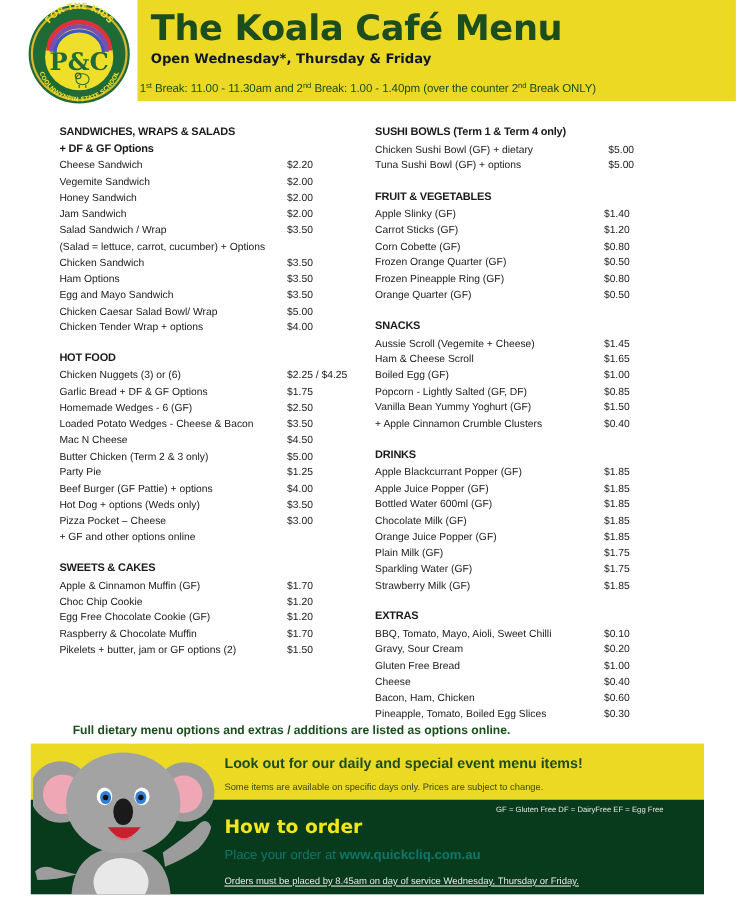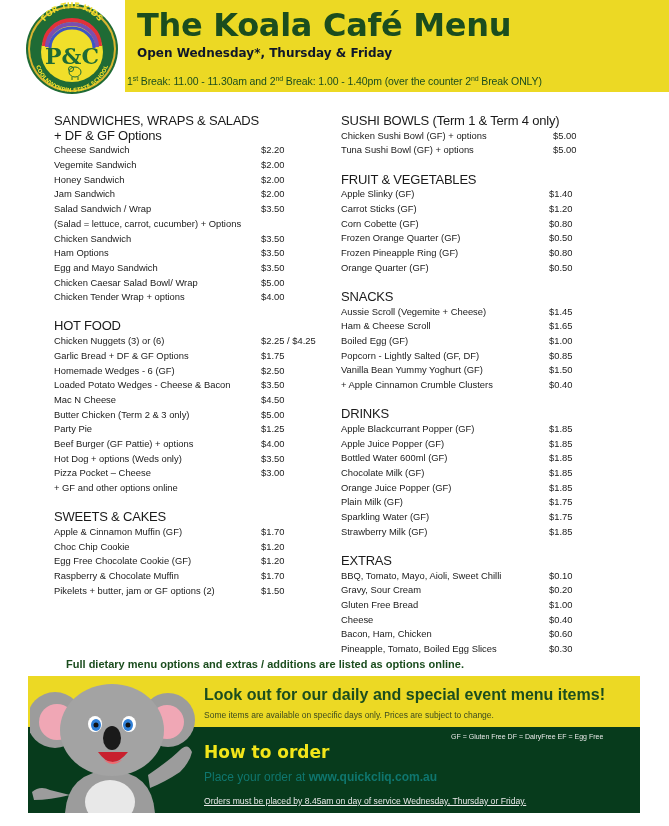"SANDWICHES, WRAPS & SALADS" .sec-title { font-size: 13px -> 10px; font-weight: normal -> bold }
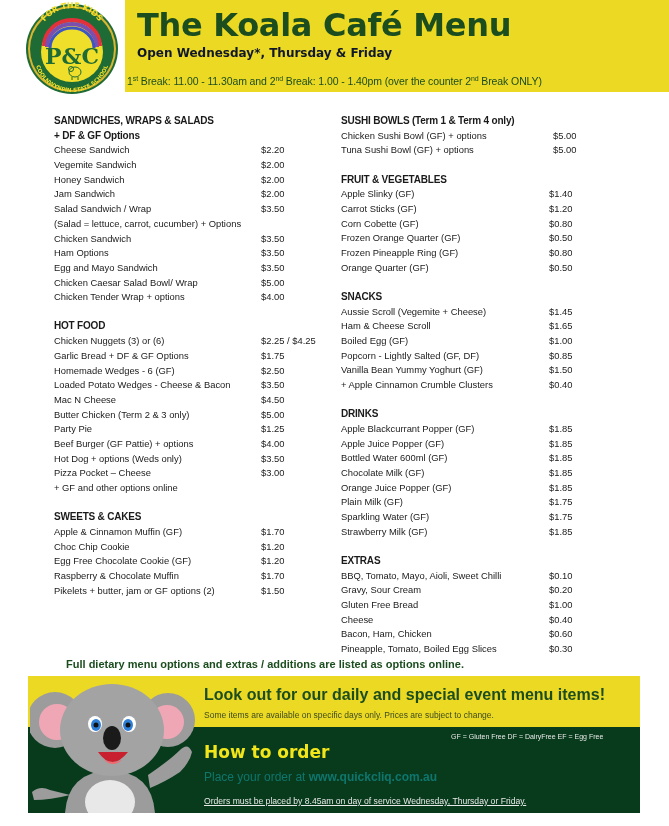"Chicken Sushi Bowl (GF) +" span.name { text: options -> dietary }
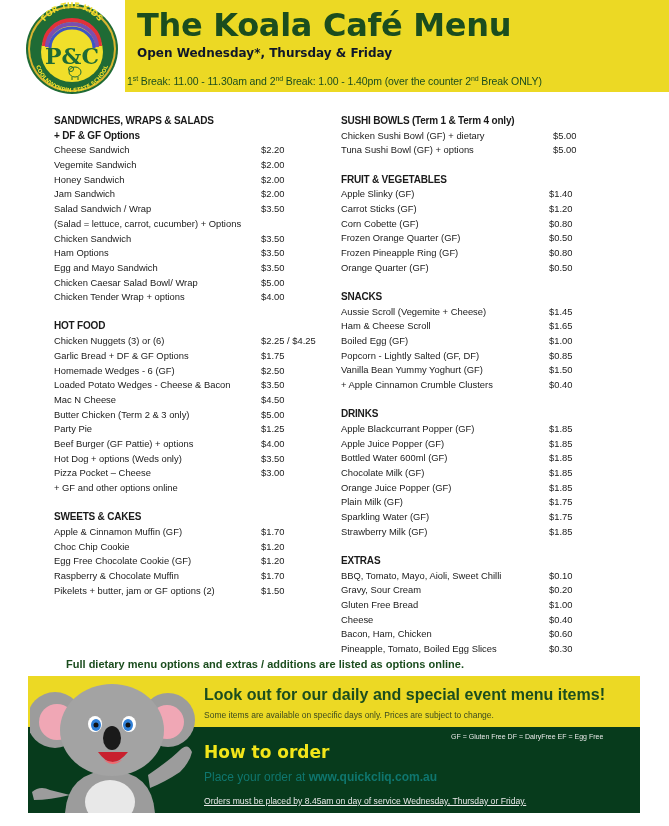"Look out for our daily" .lookout { font-size: 16px -> 13px }
